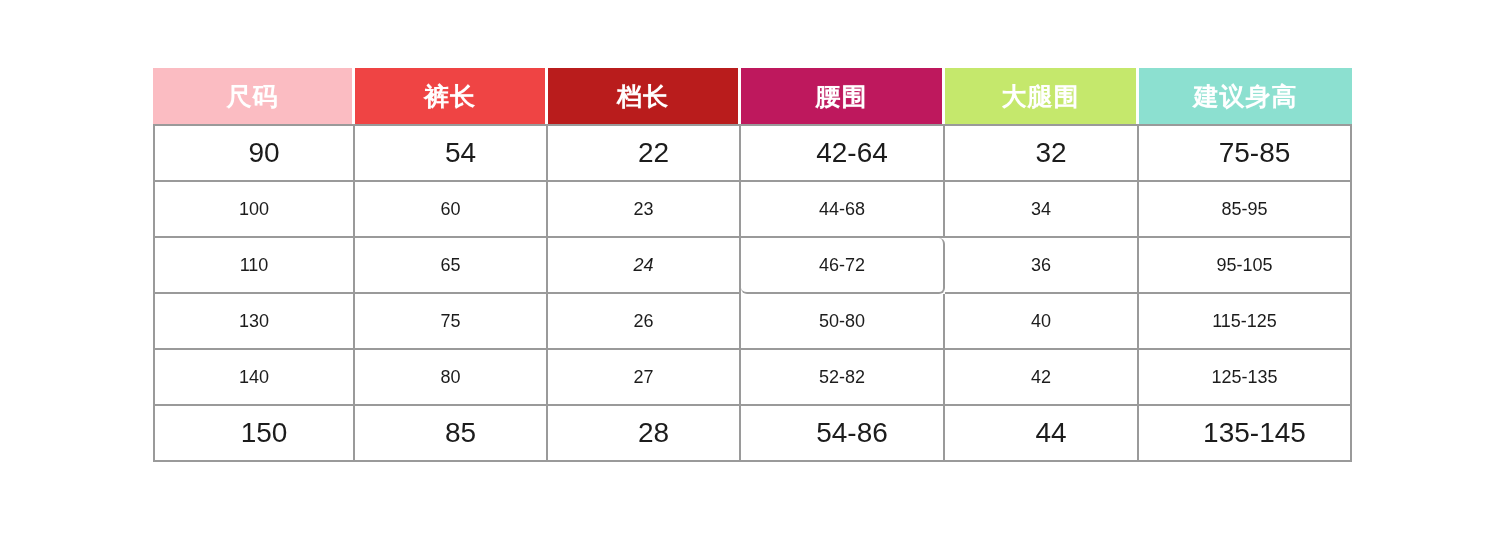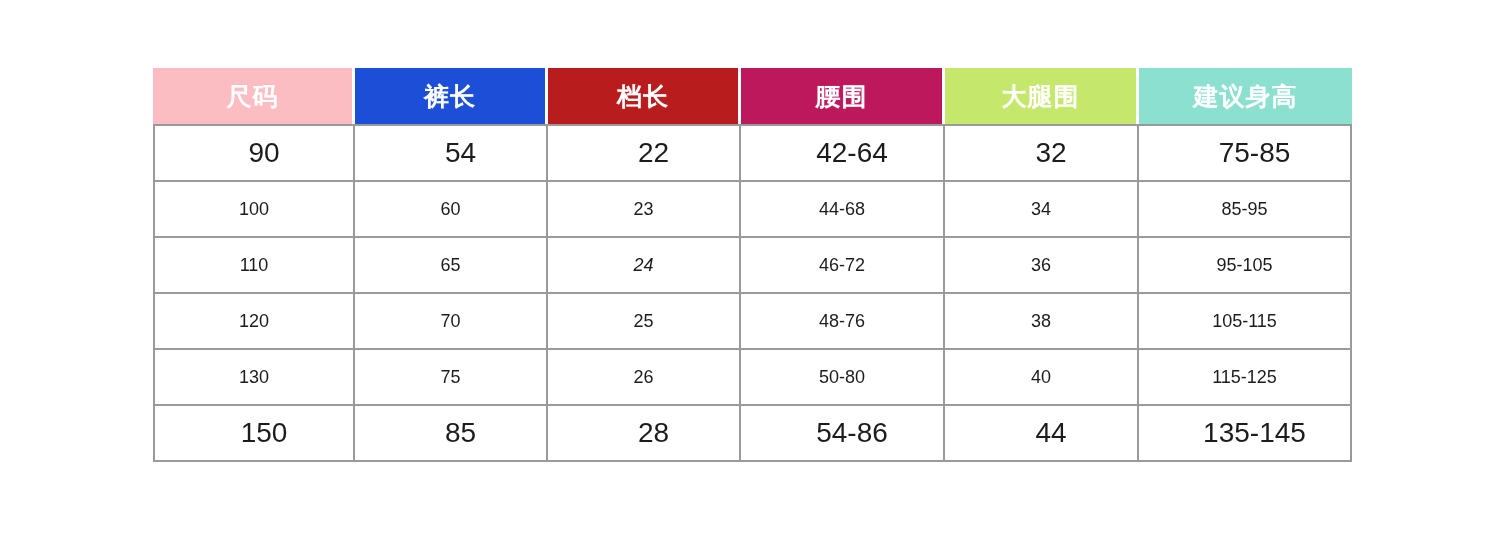"裤长" th { background-color: #1d4ed8 -> #ef4444 }
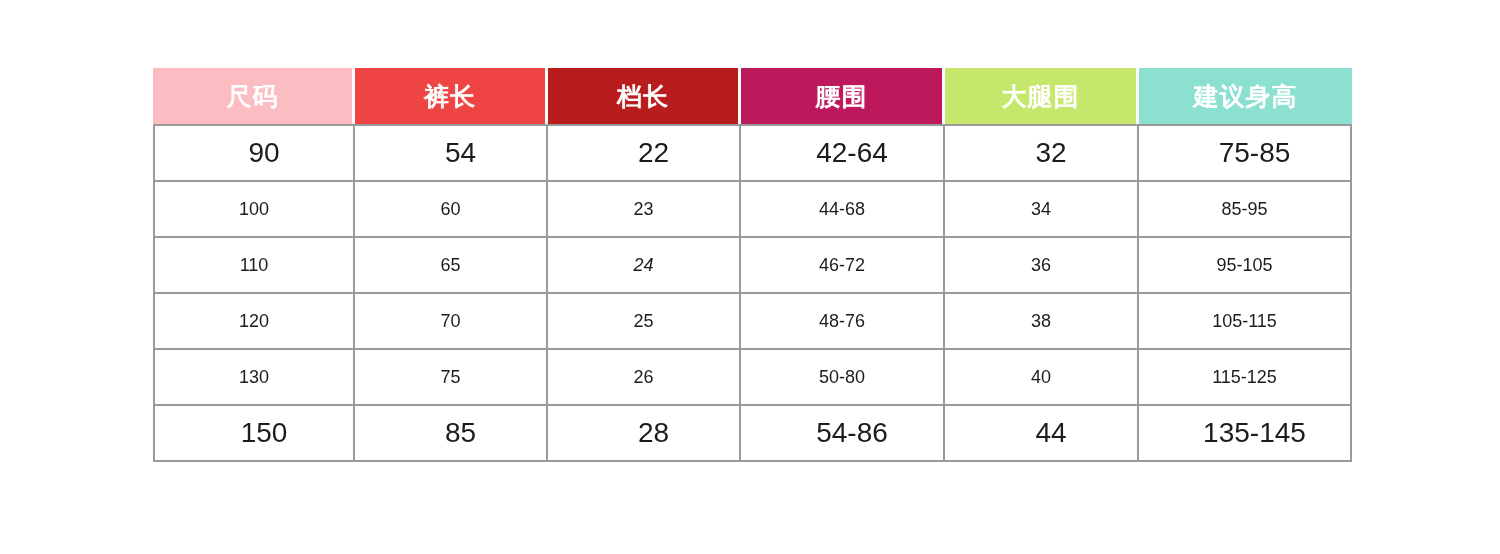"46-72" td { border-radius: none -> 6px }
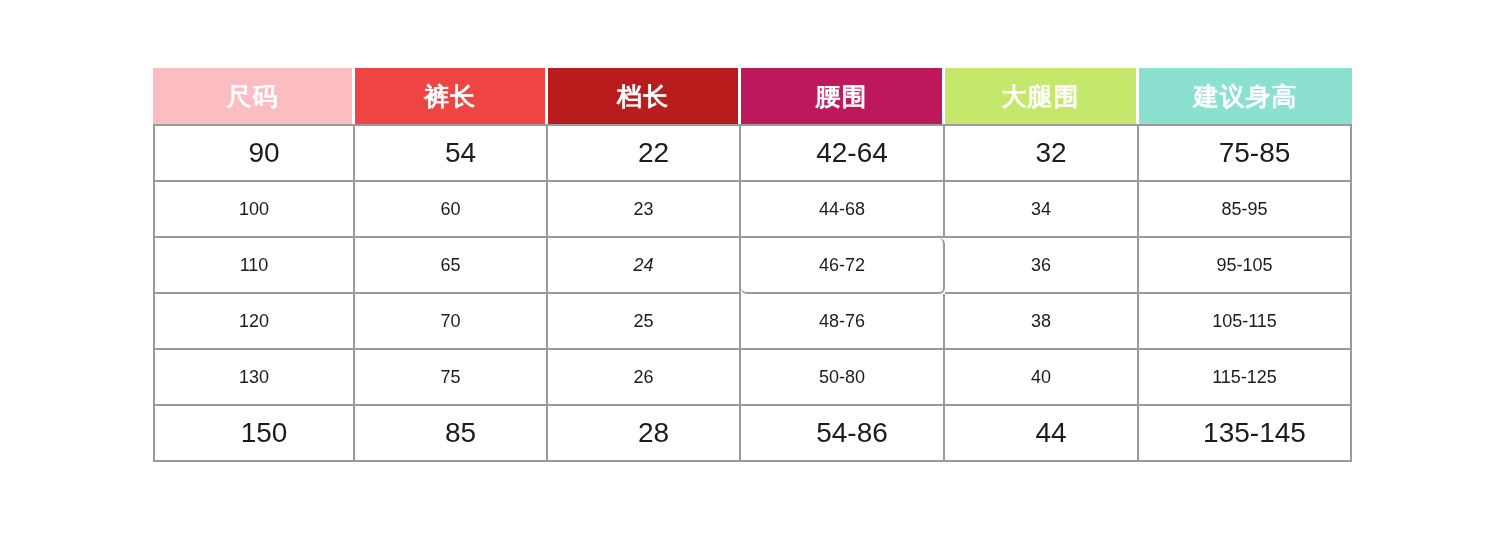"120" tr { html: <tr> <td>120</td> <td>70</td> <td>25</td> <td>48-76</td> <td>38</td> <td>105-115</td> </tr> -> none }
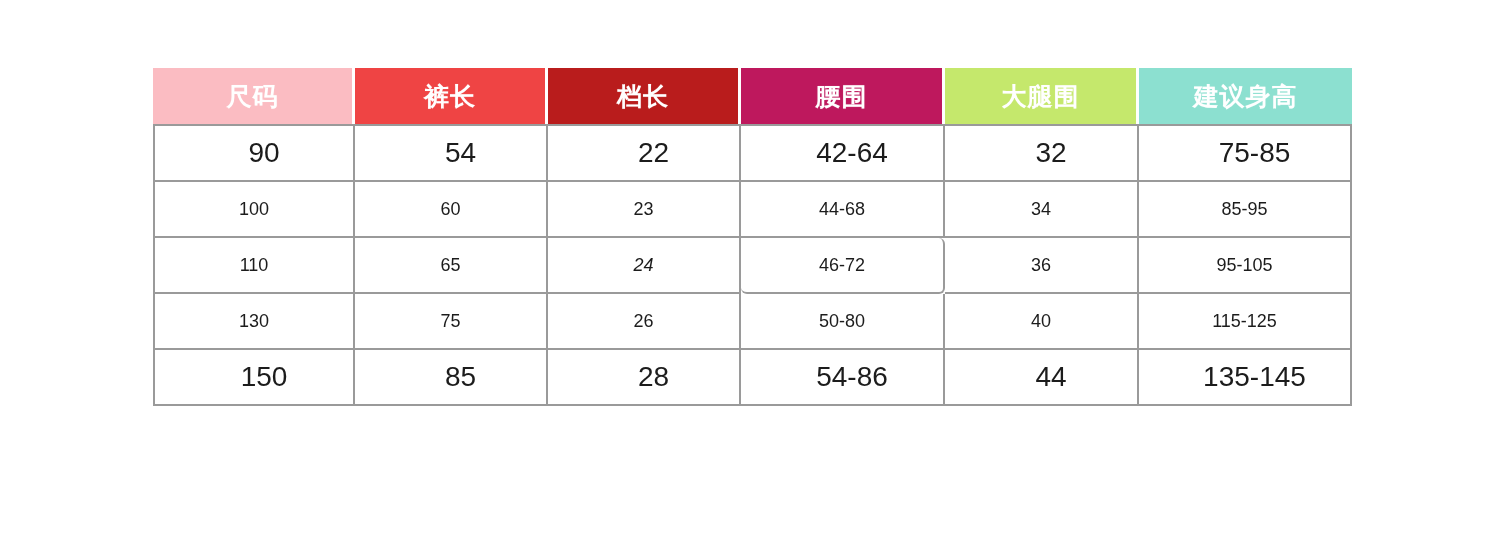"140" tr { html: none -> <tr> <td>140</td> <td>80</td> <td>27</td> <td>52-82</td> <td>42</td> <td>125-135</td> </tr> }
